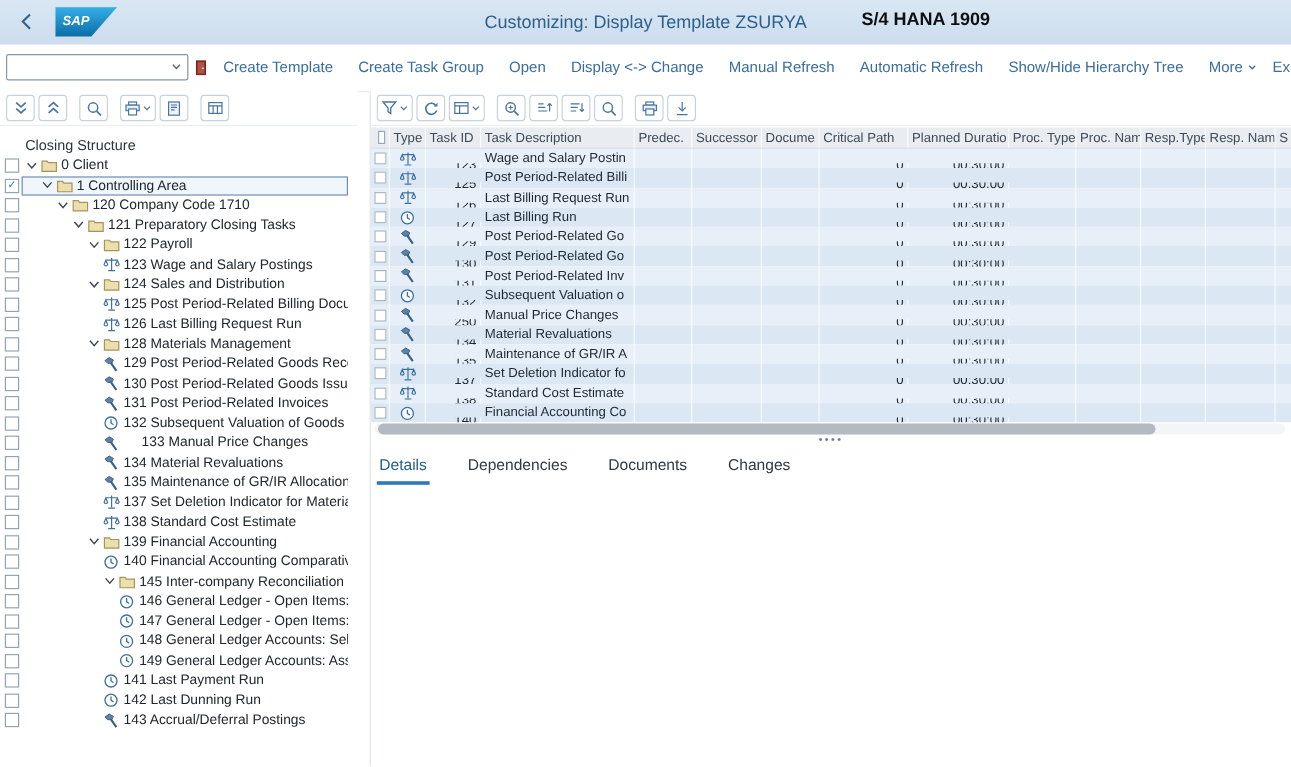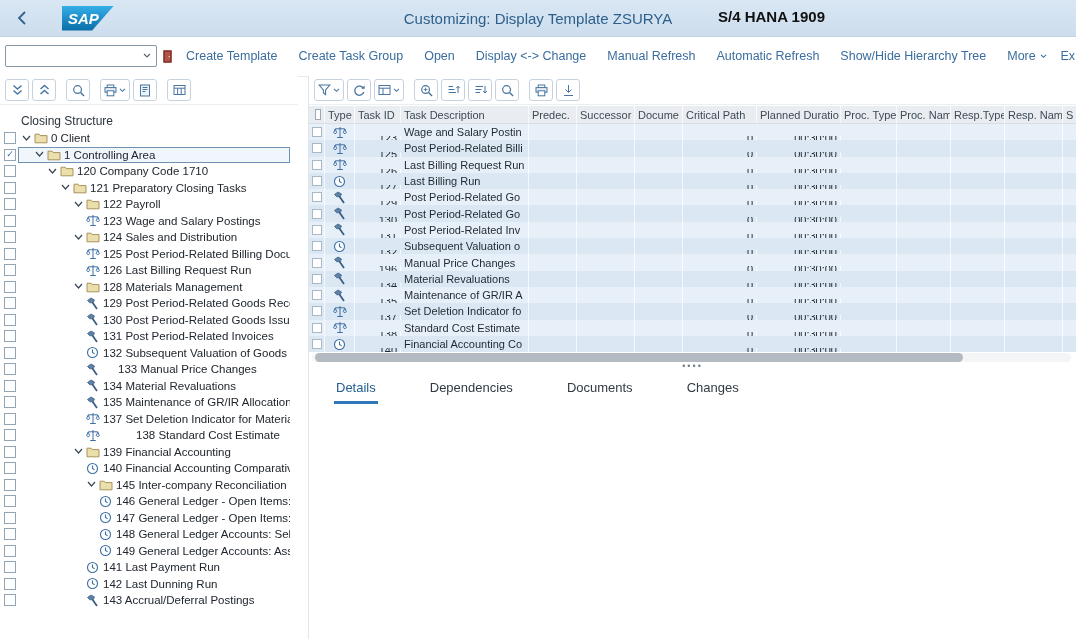"SAP" .sap-logo { font-size: 15px -> 11px; margin-left: 18px -> 2px }
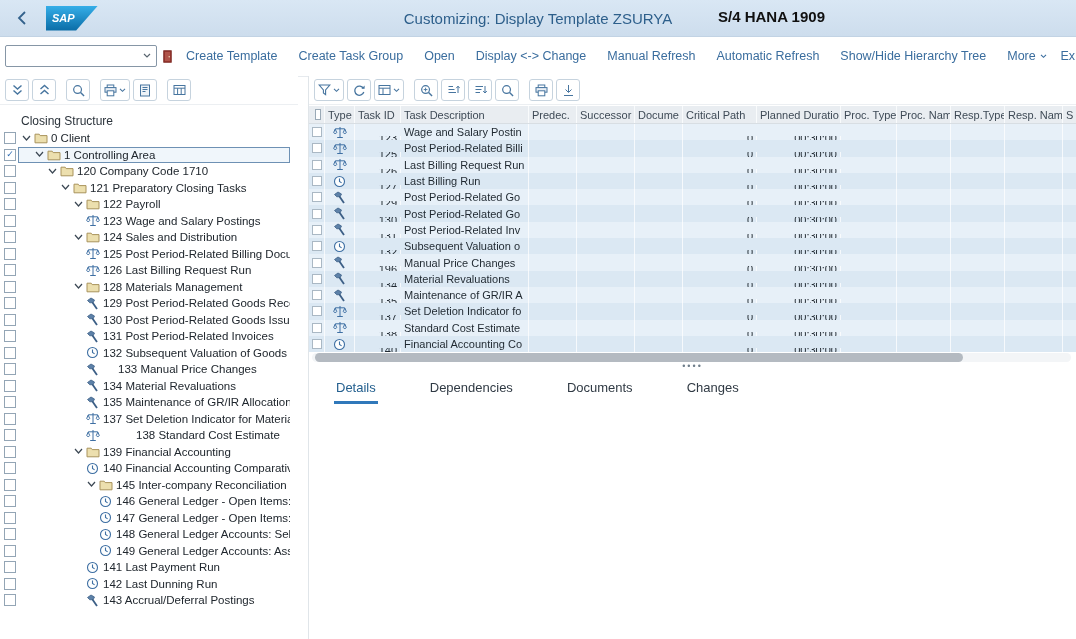"196" div.g-cell { text: 196 -> 250 }
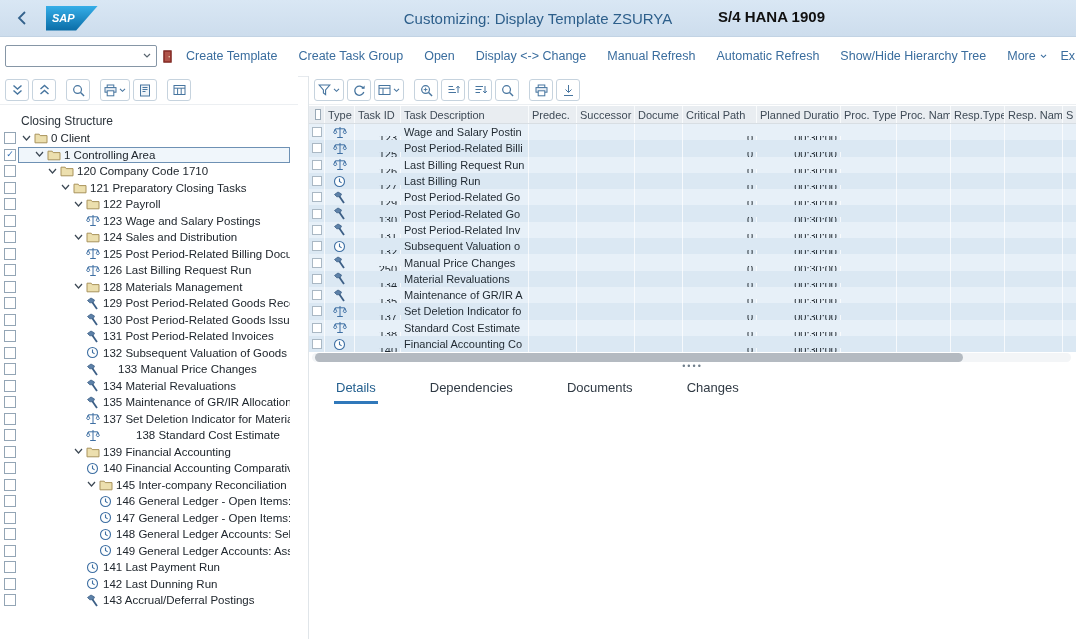"Details" .tab { margin-left: 20px -> none }
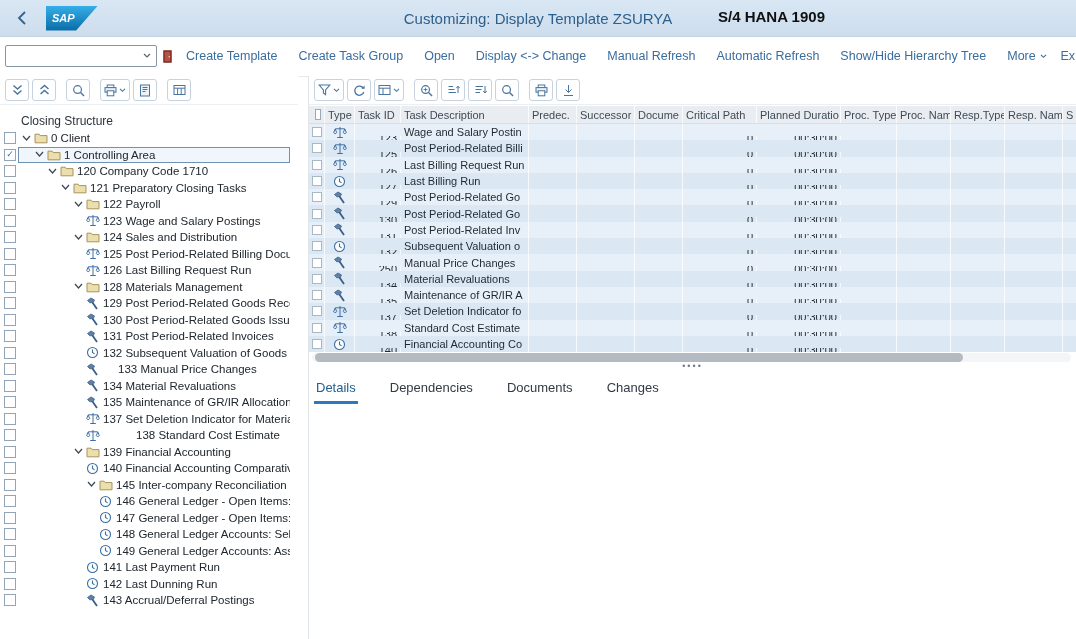"138 Standard Cost Estimate" div.trow-inner { gap: 33px -> none }
